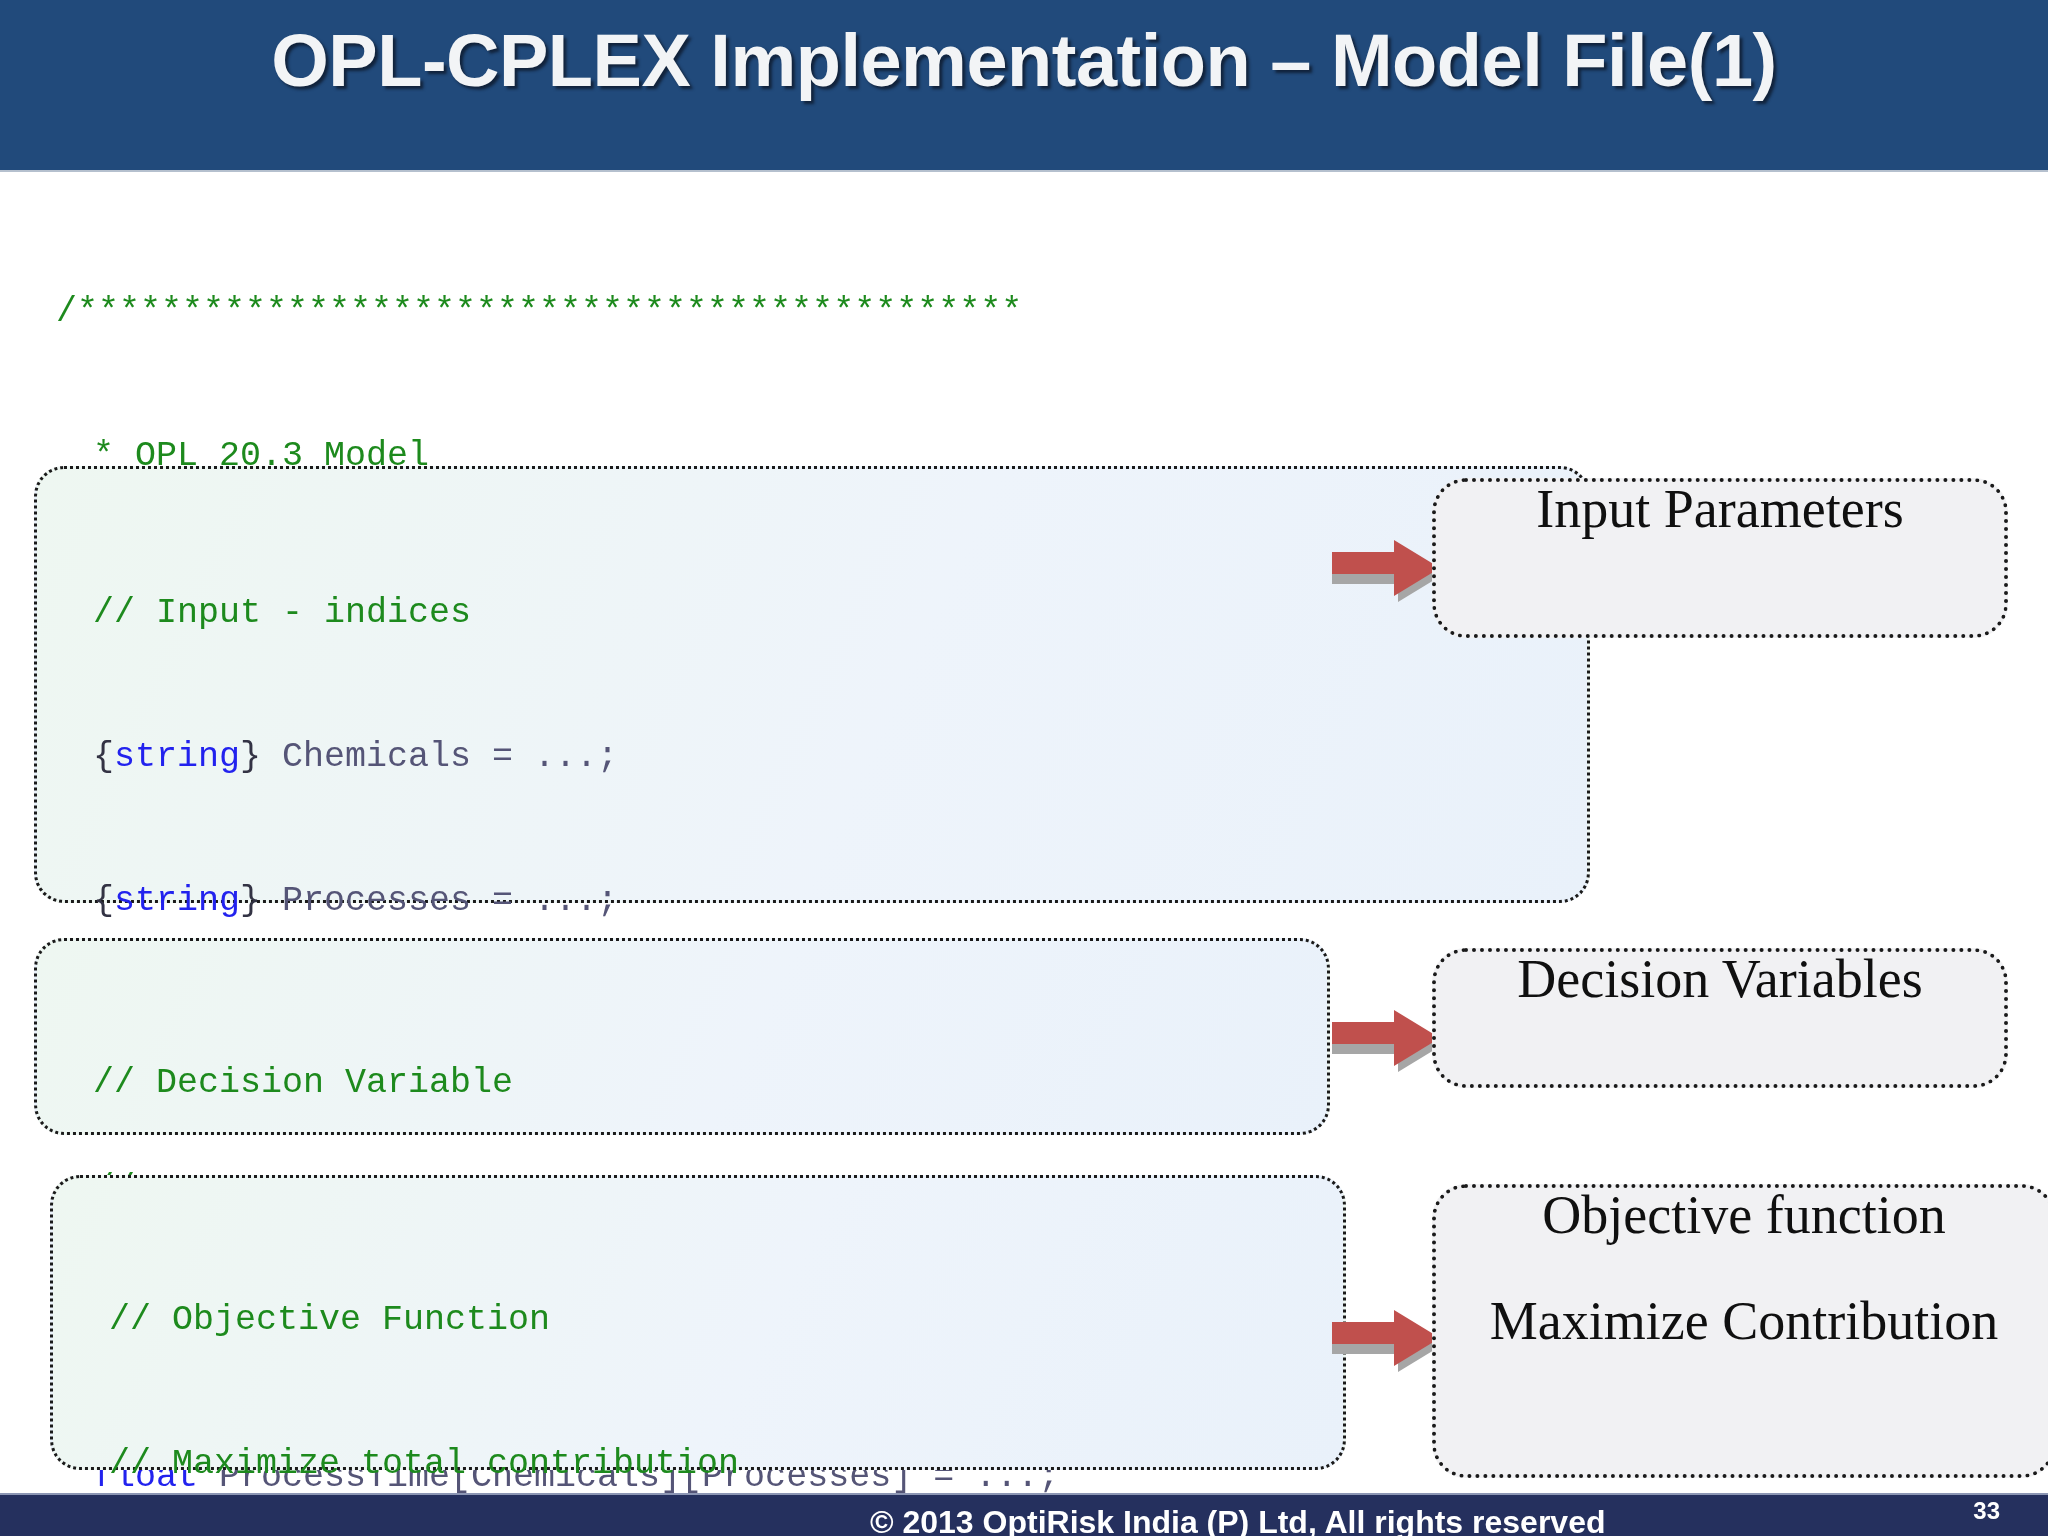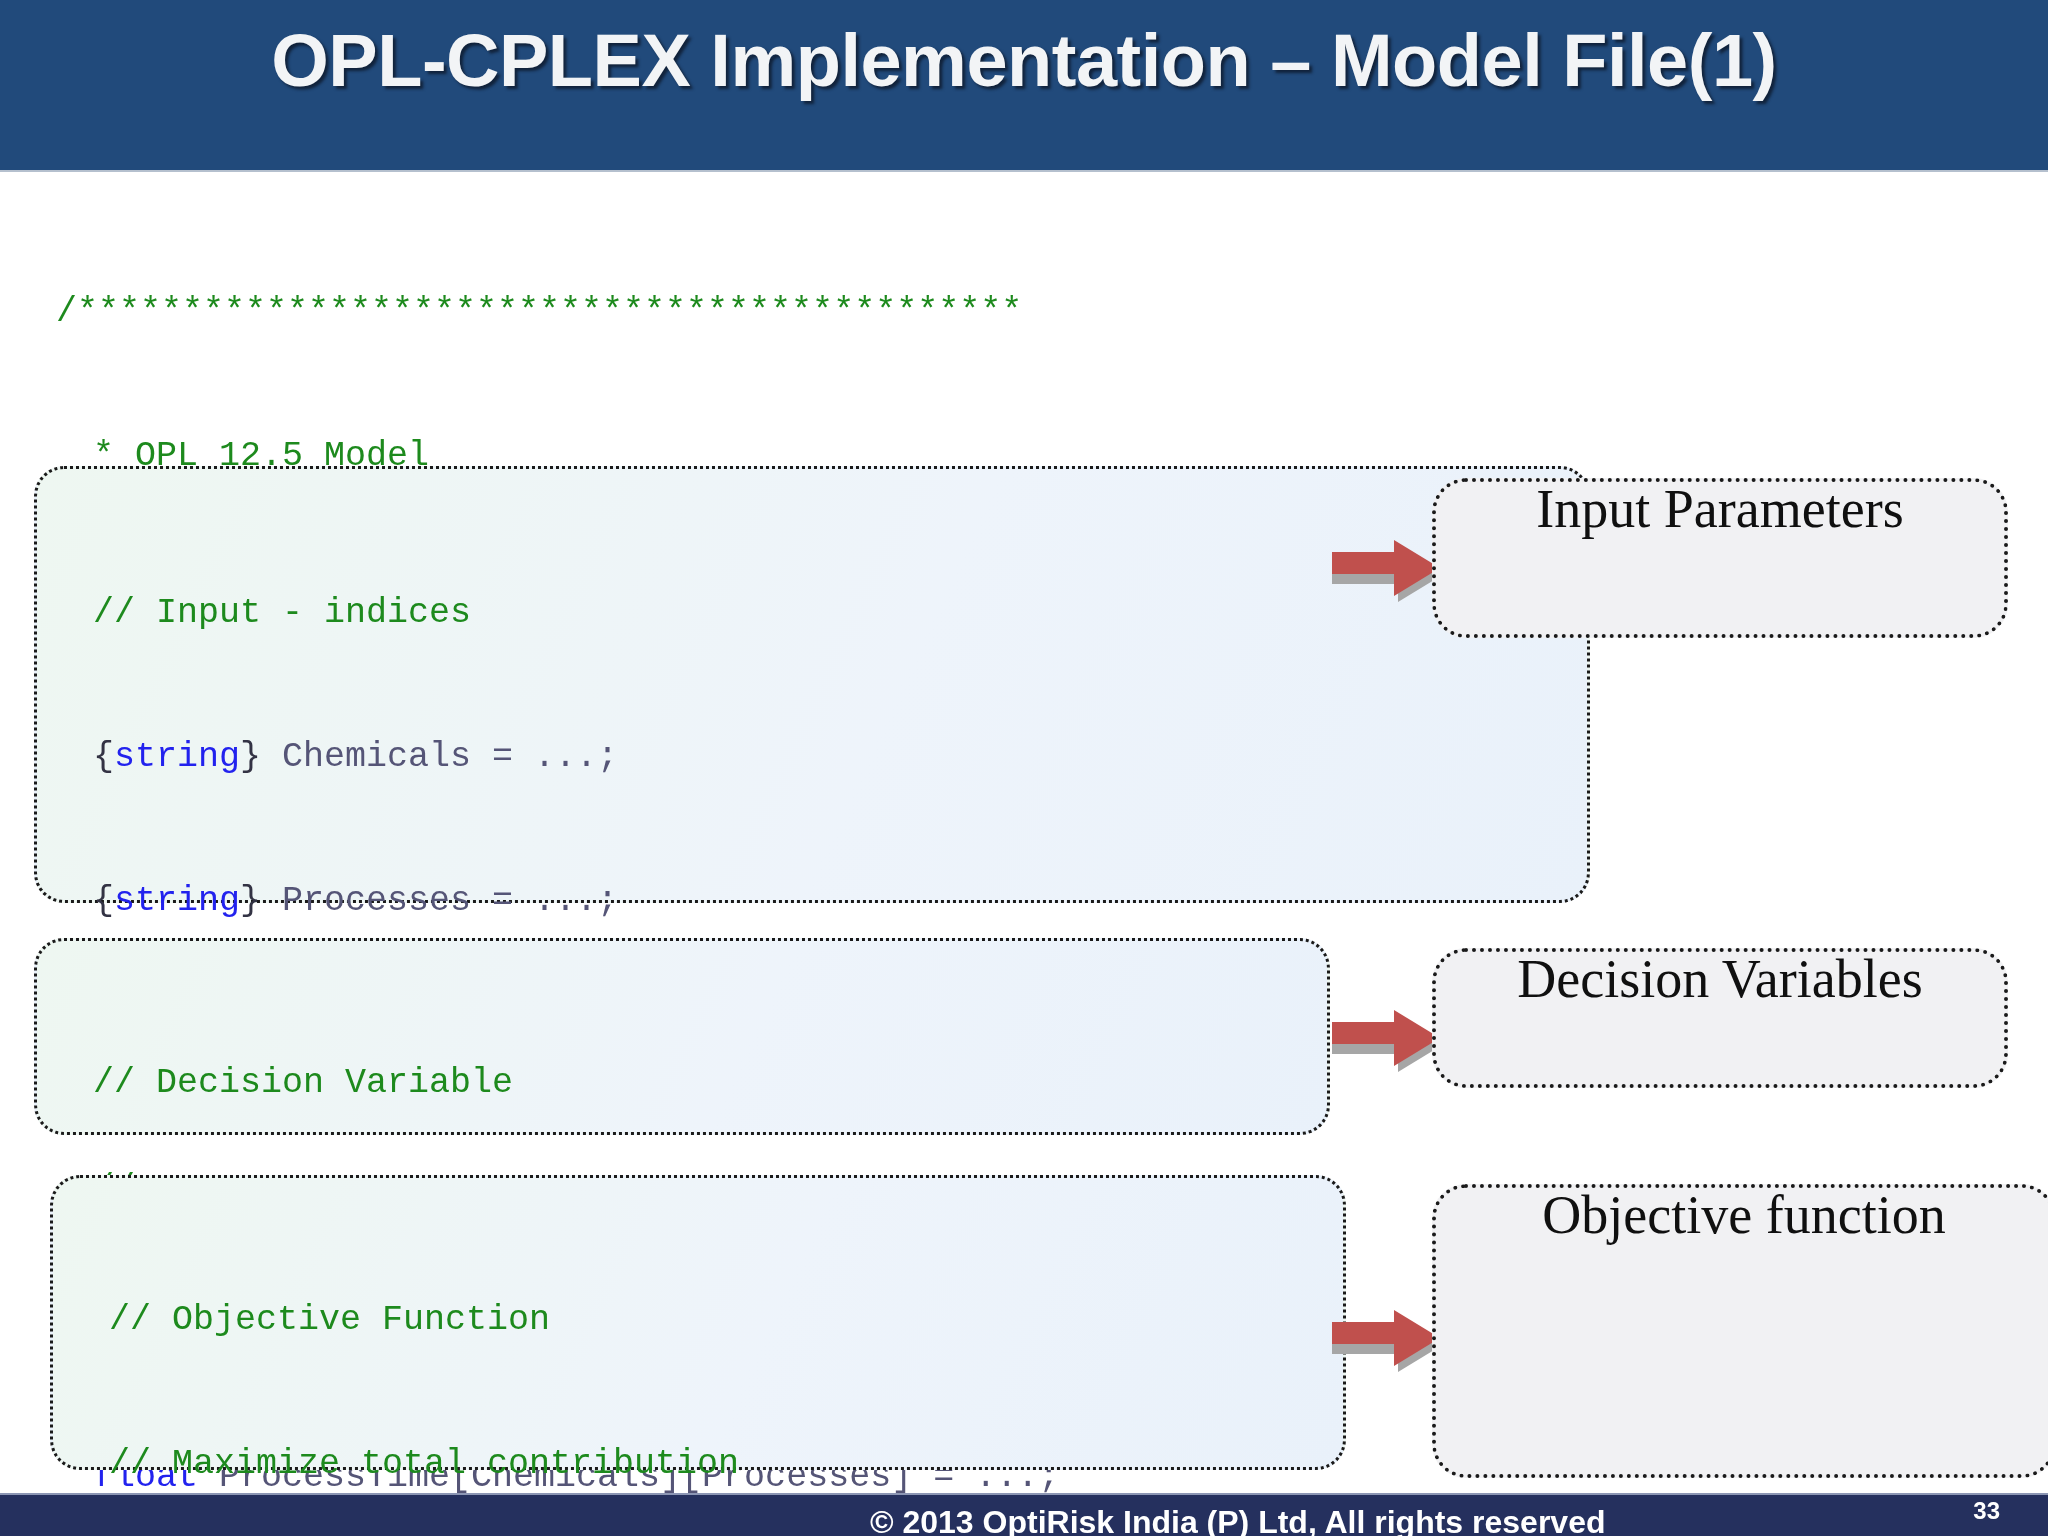"* OPL 12.5 Model" span.cline { text: 12.5 -> 20.3 }
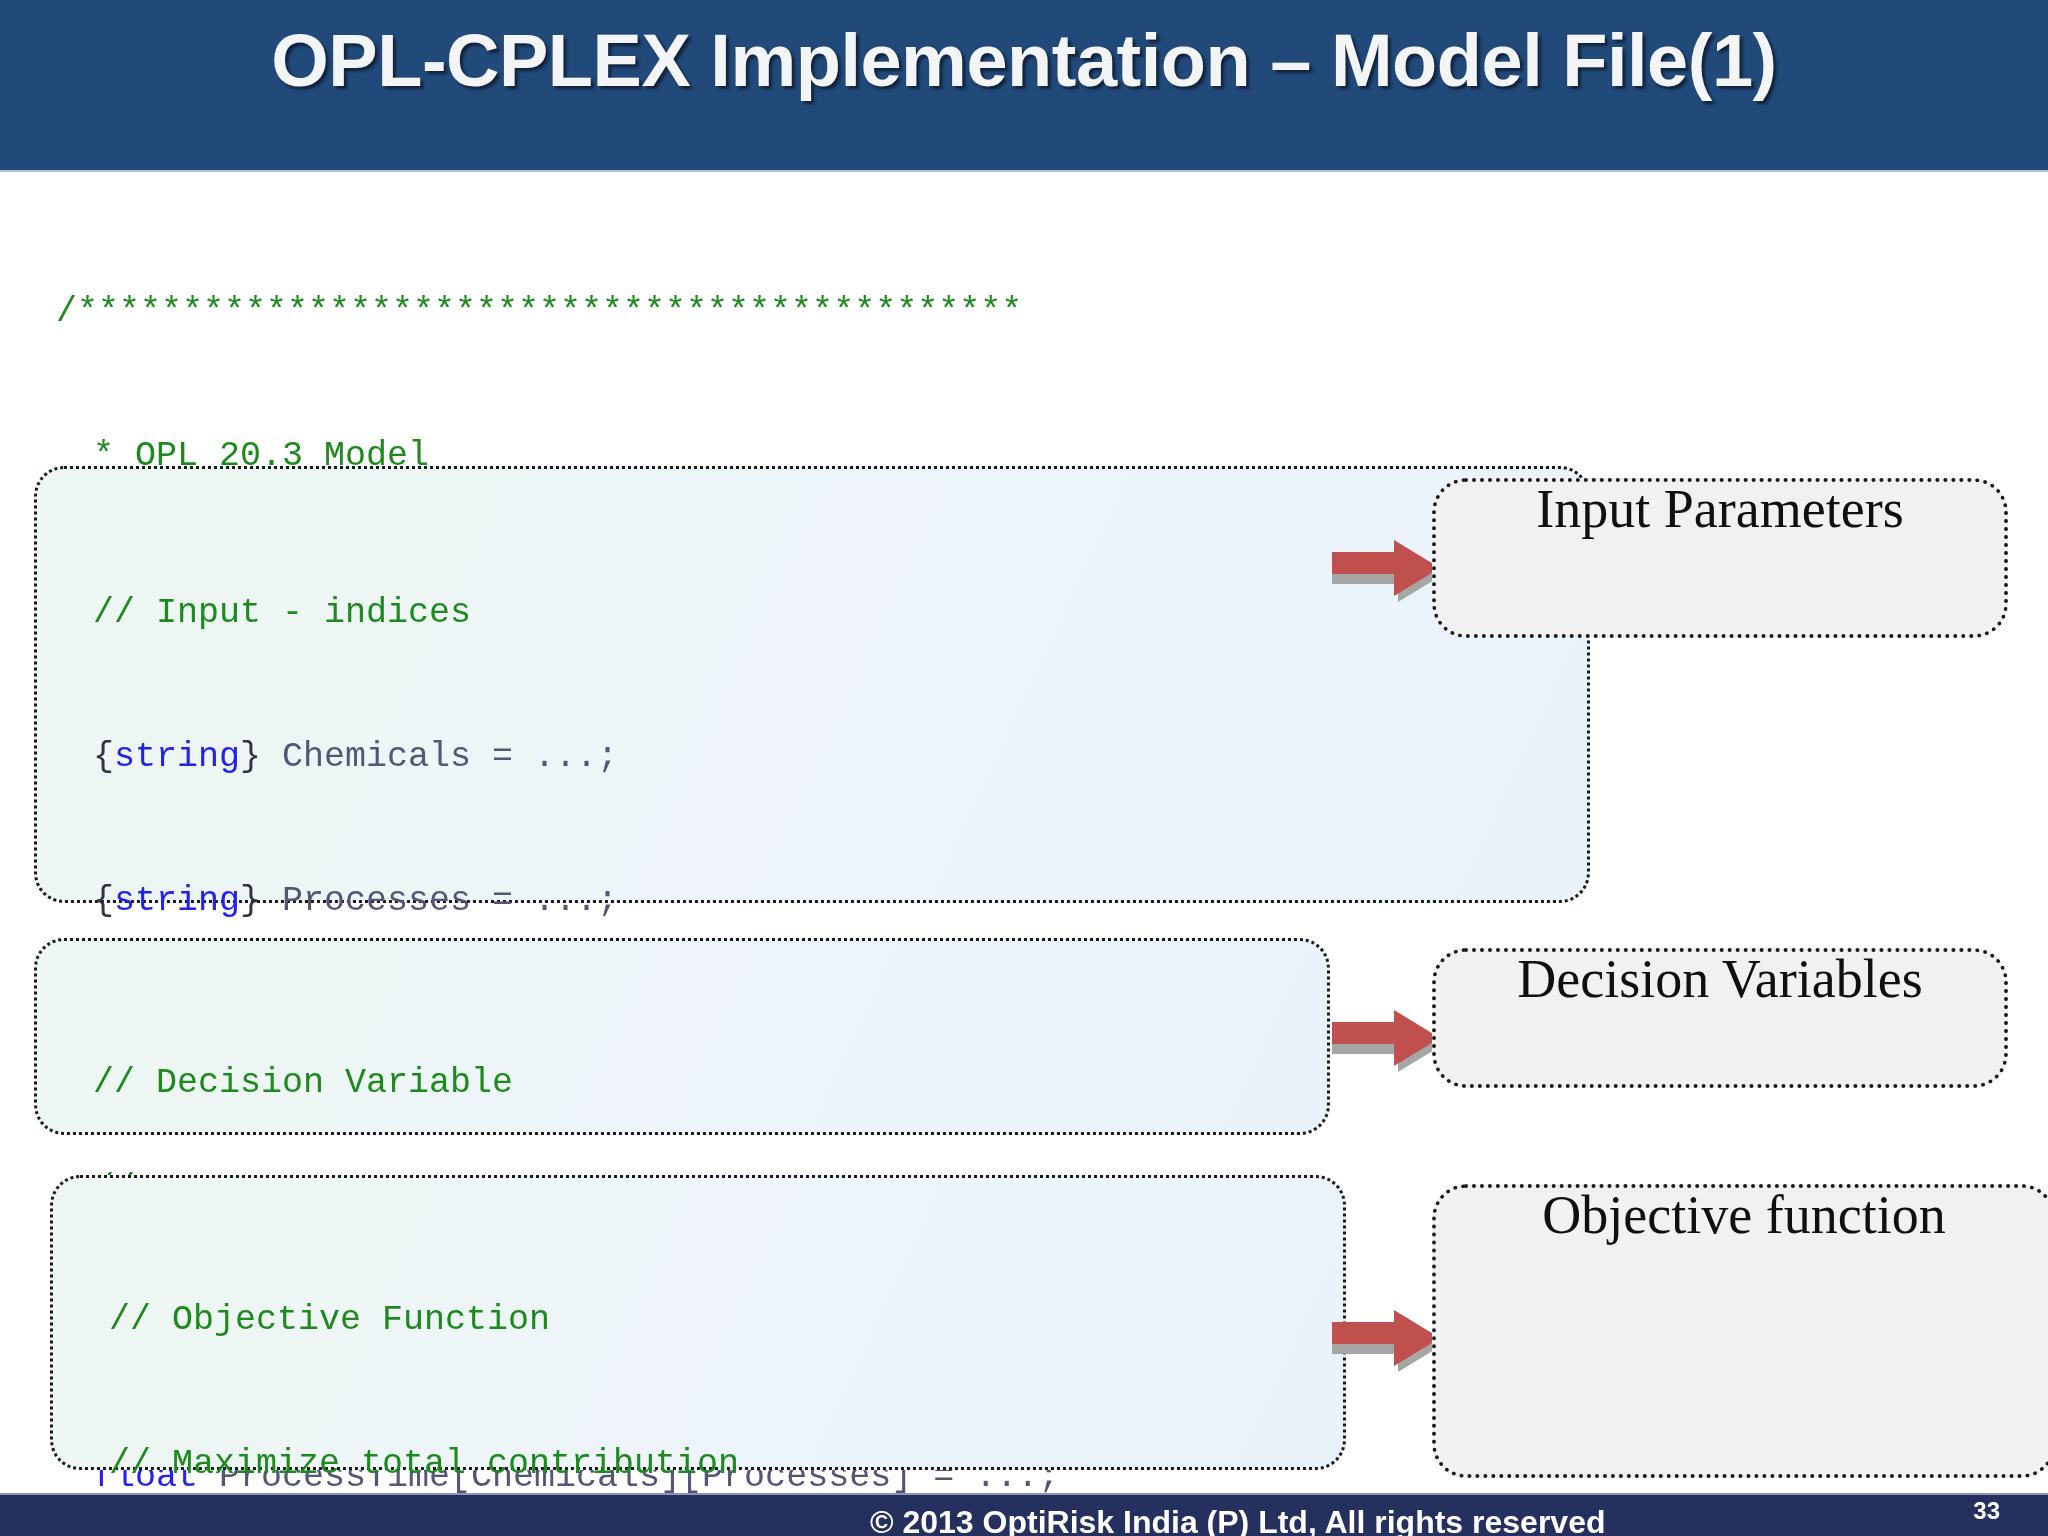"Maximize Contribution" span.cl-line { html: none -> <span>Maximize Contribution</span> }
